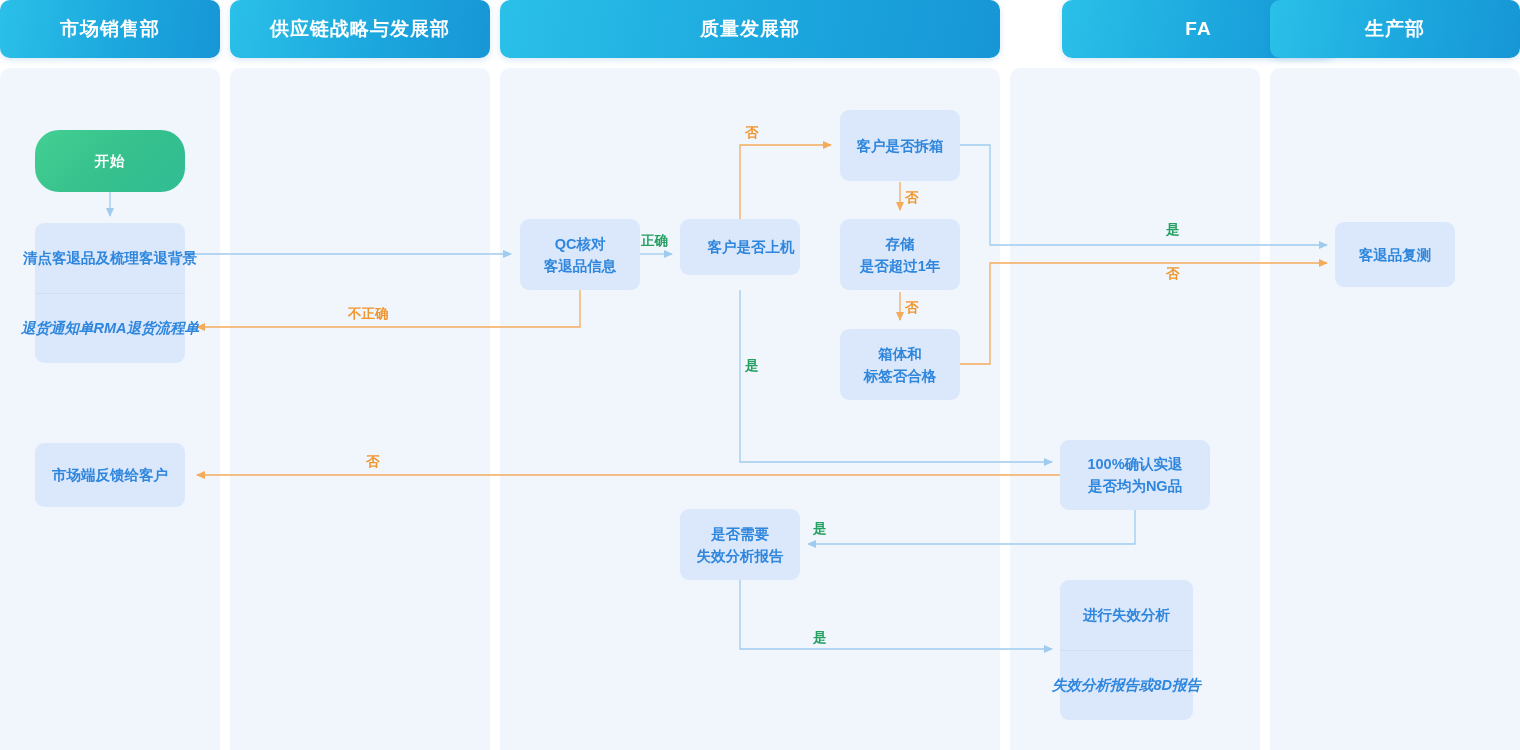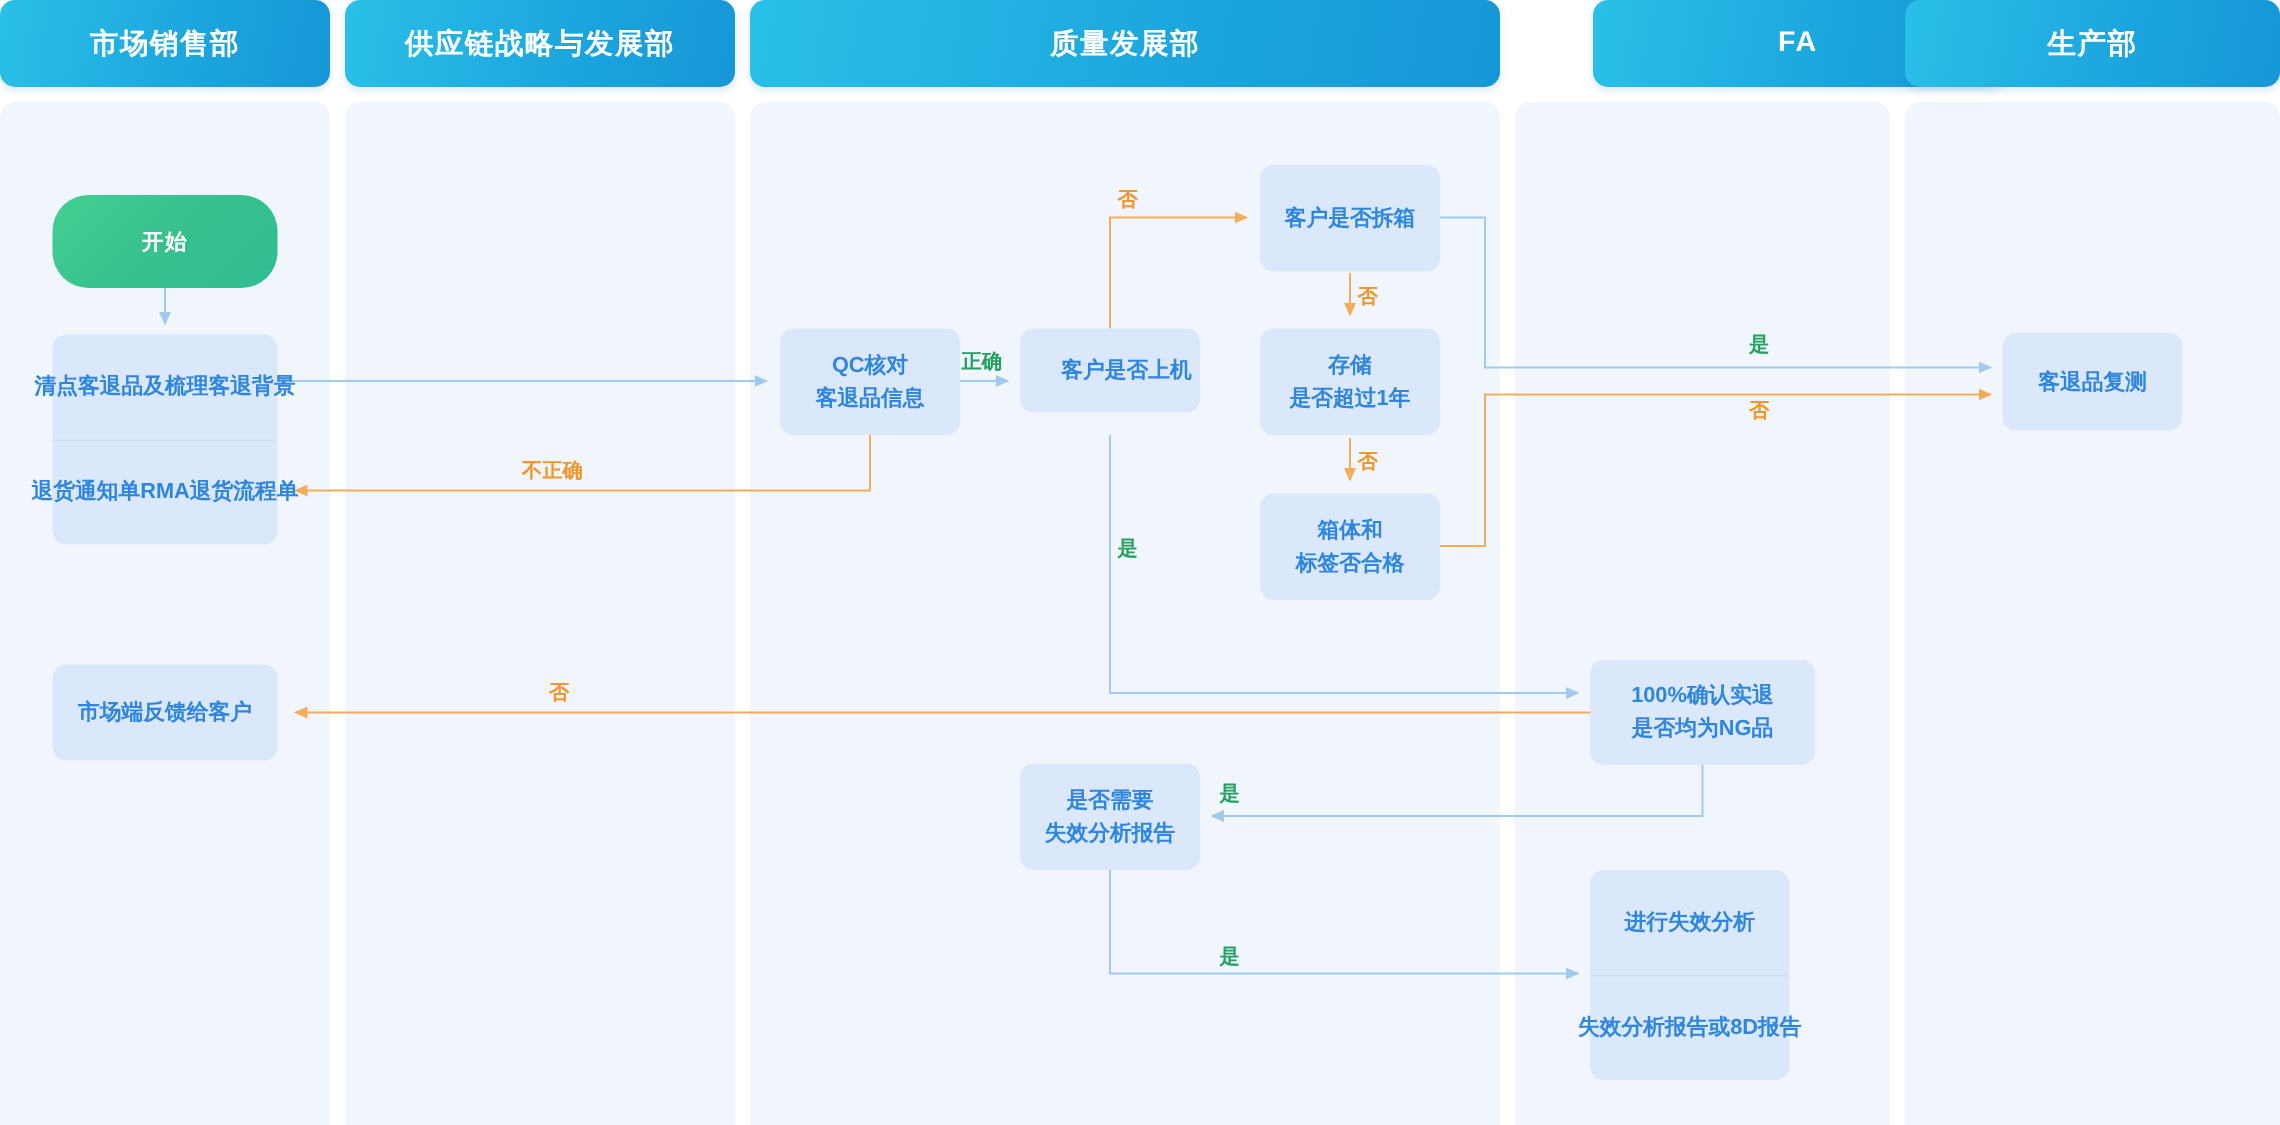"退货通知单RMA" .stack .cell + .cell { font-style: none -> italic }
